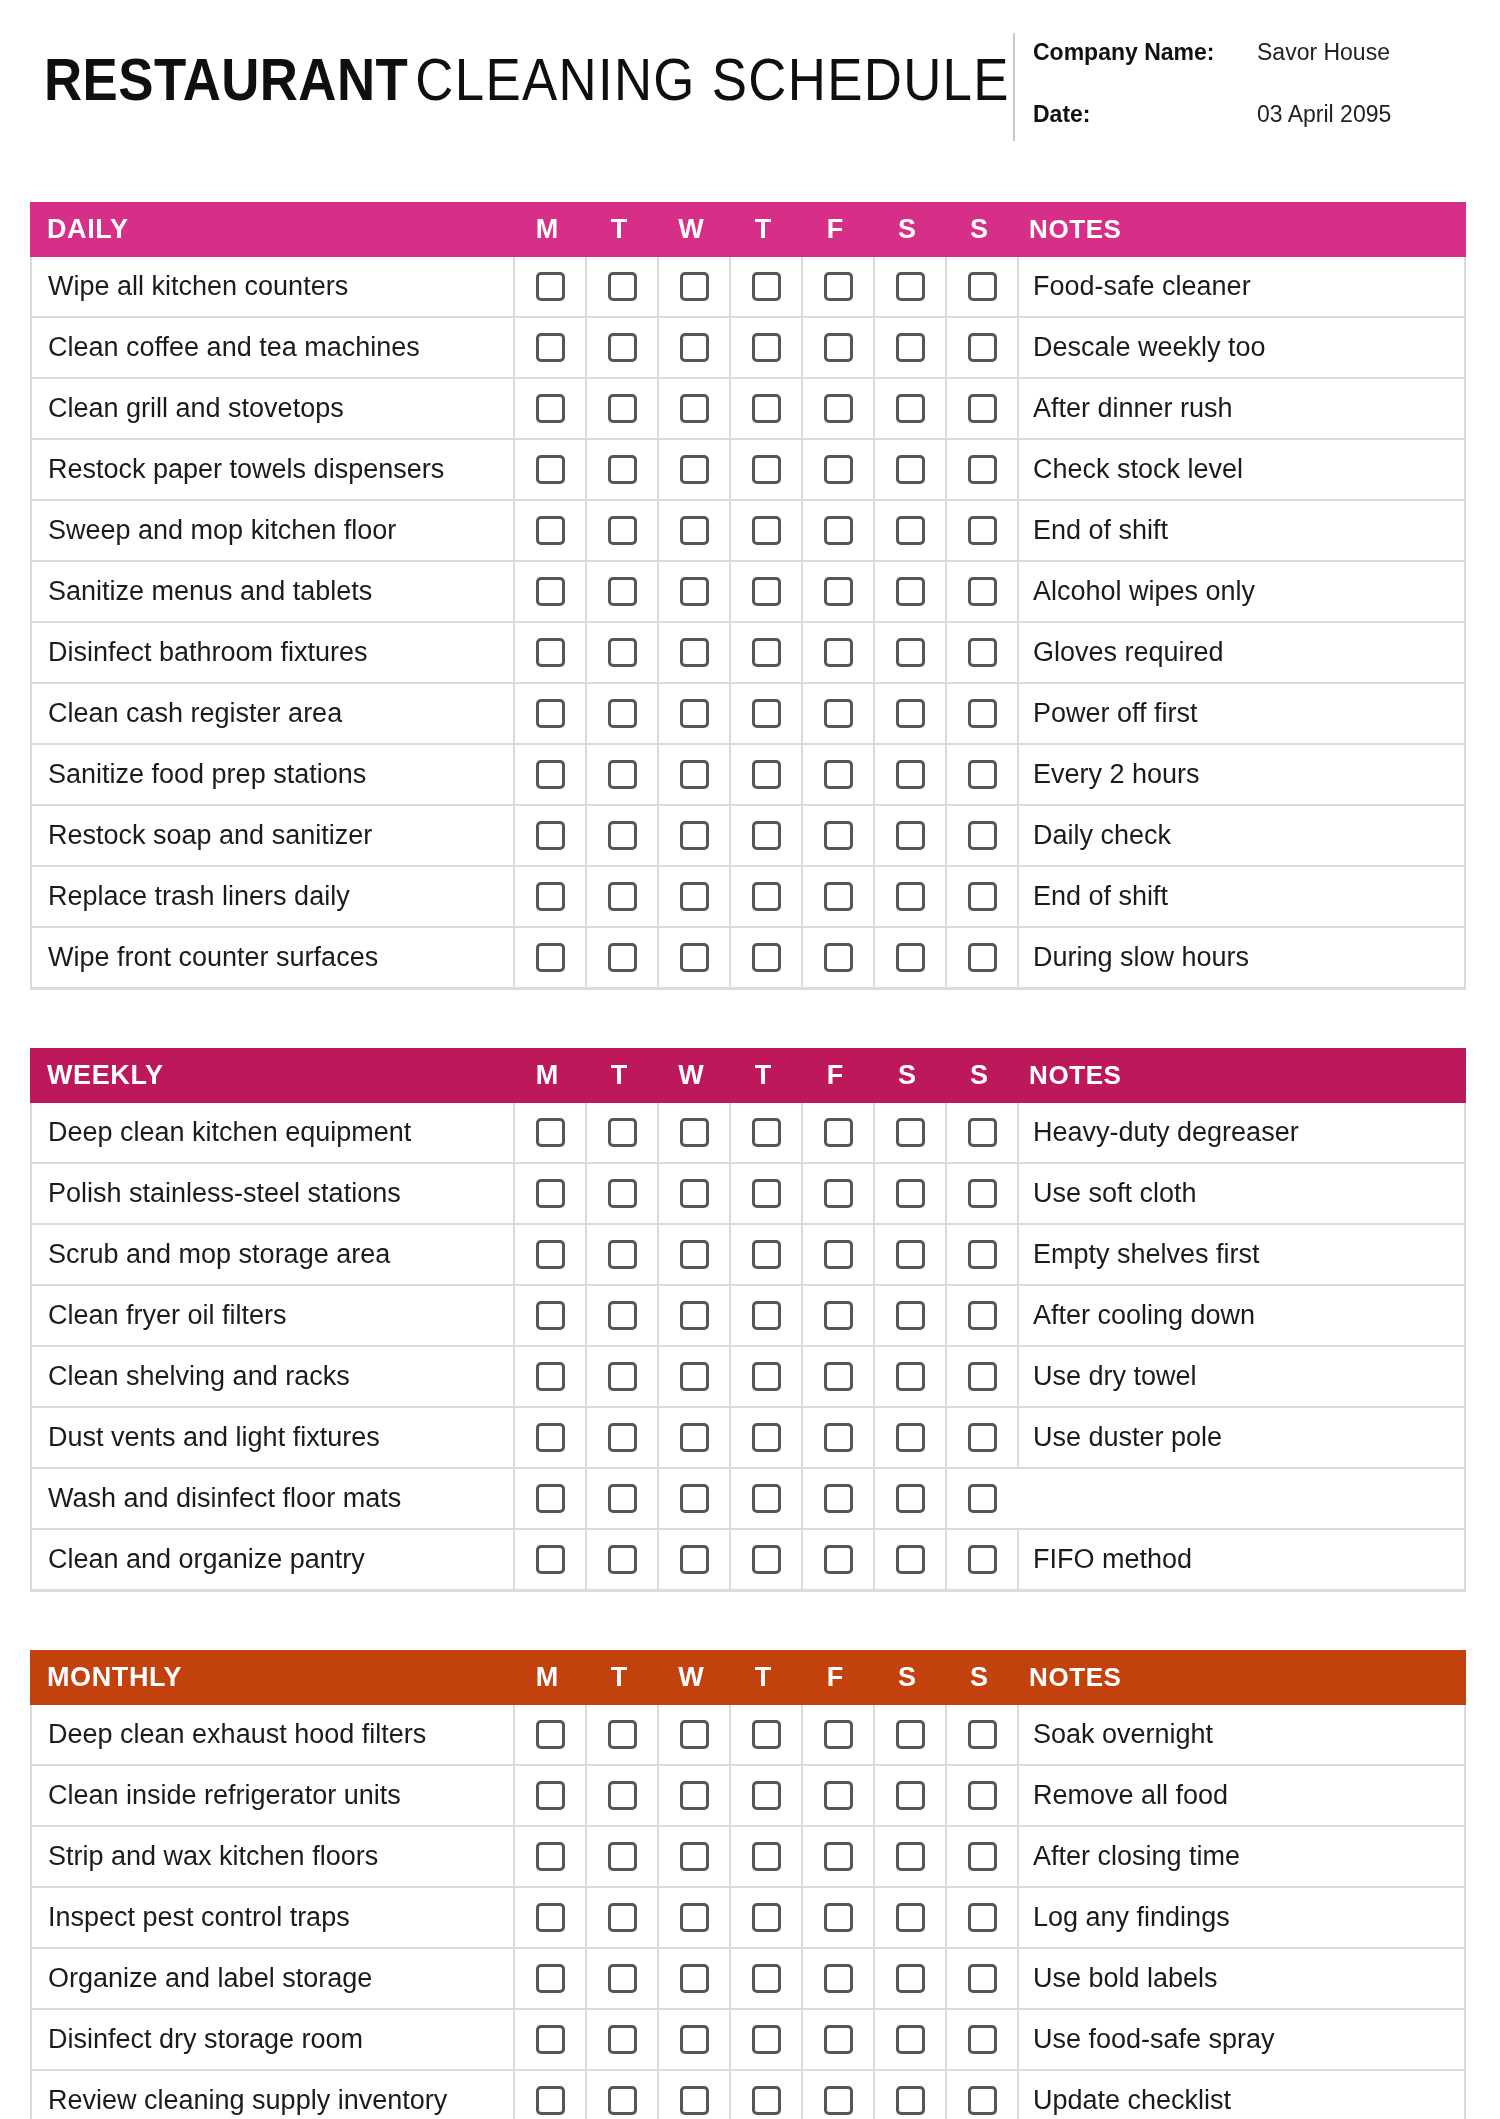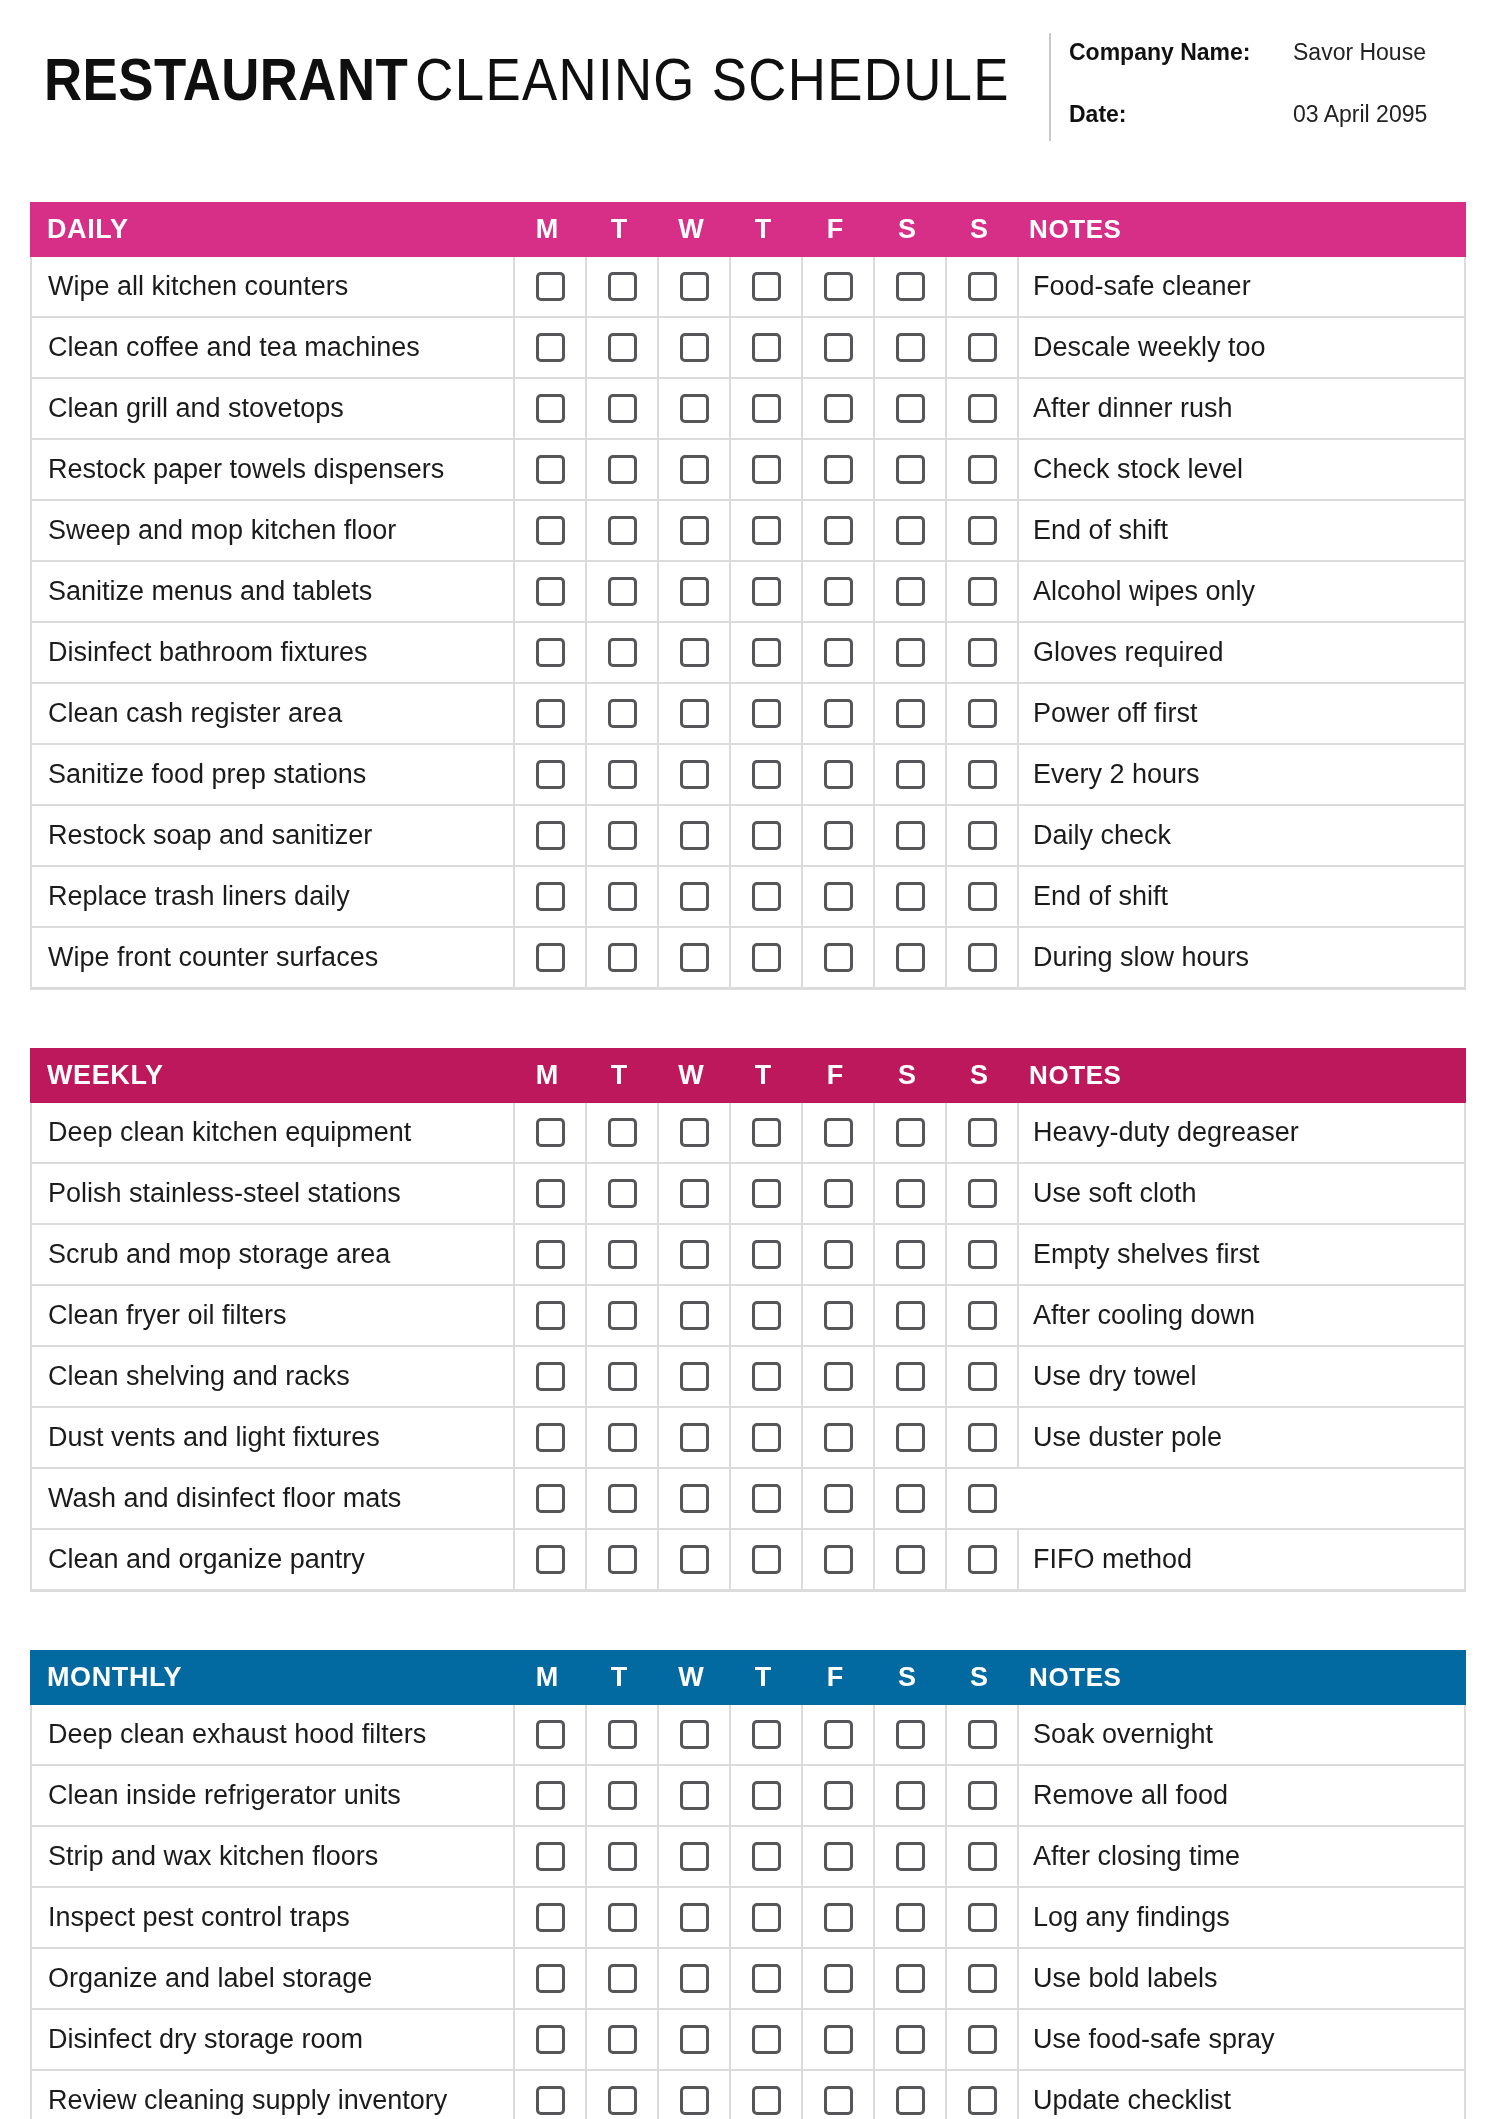"Company Name:" .meta { margin-left: 36px -> none }
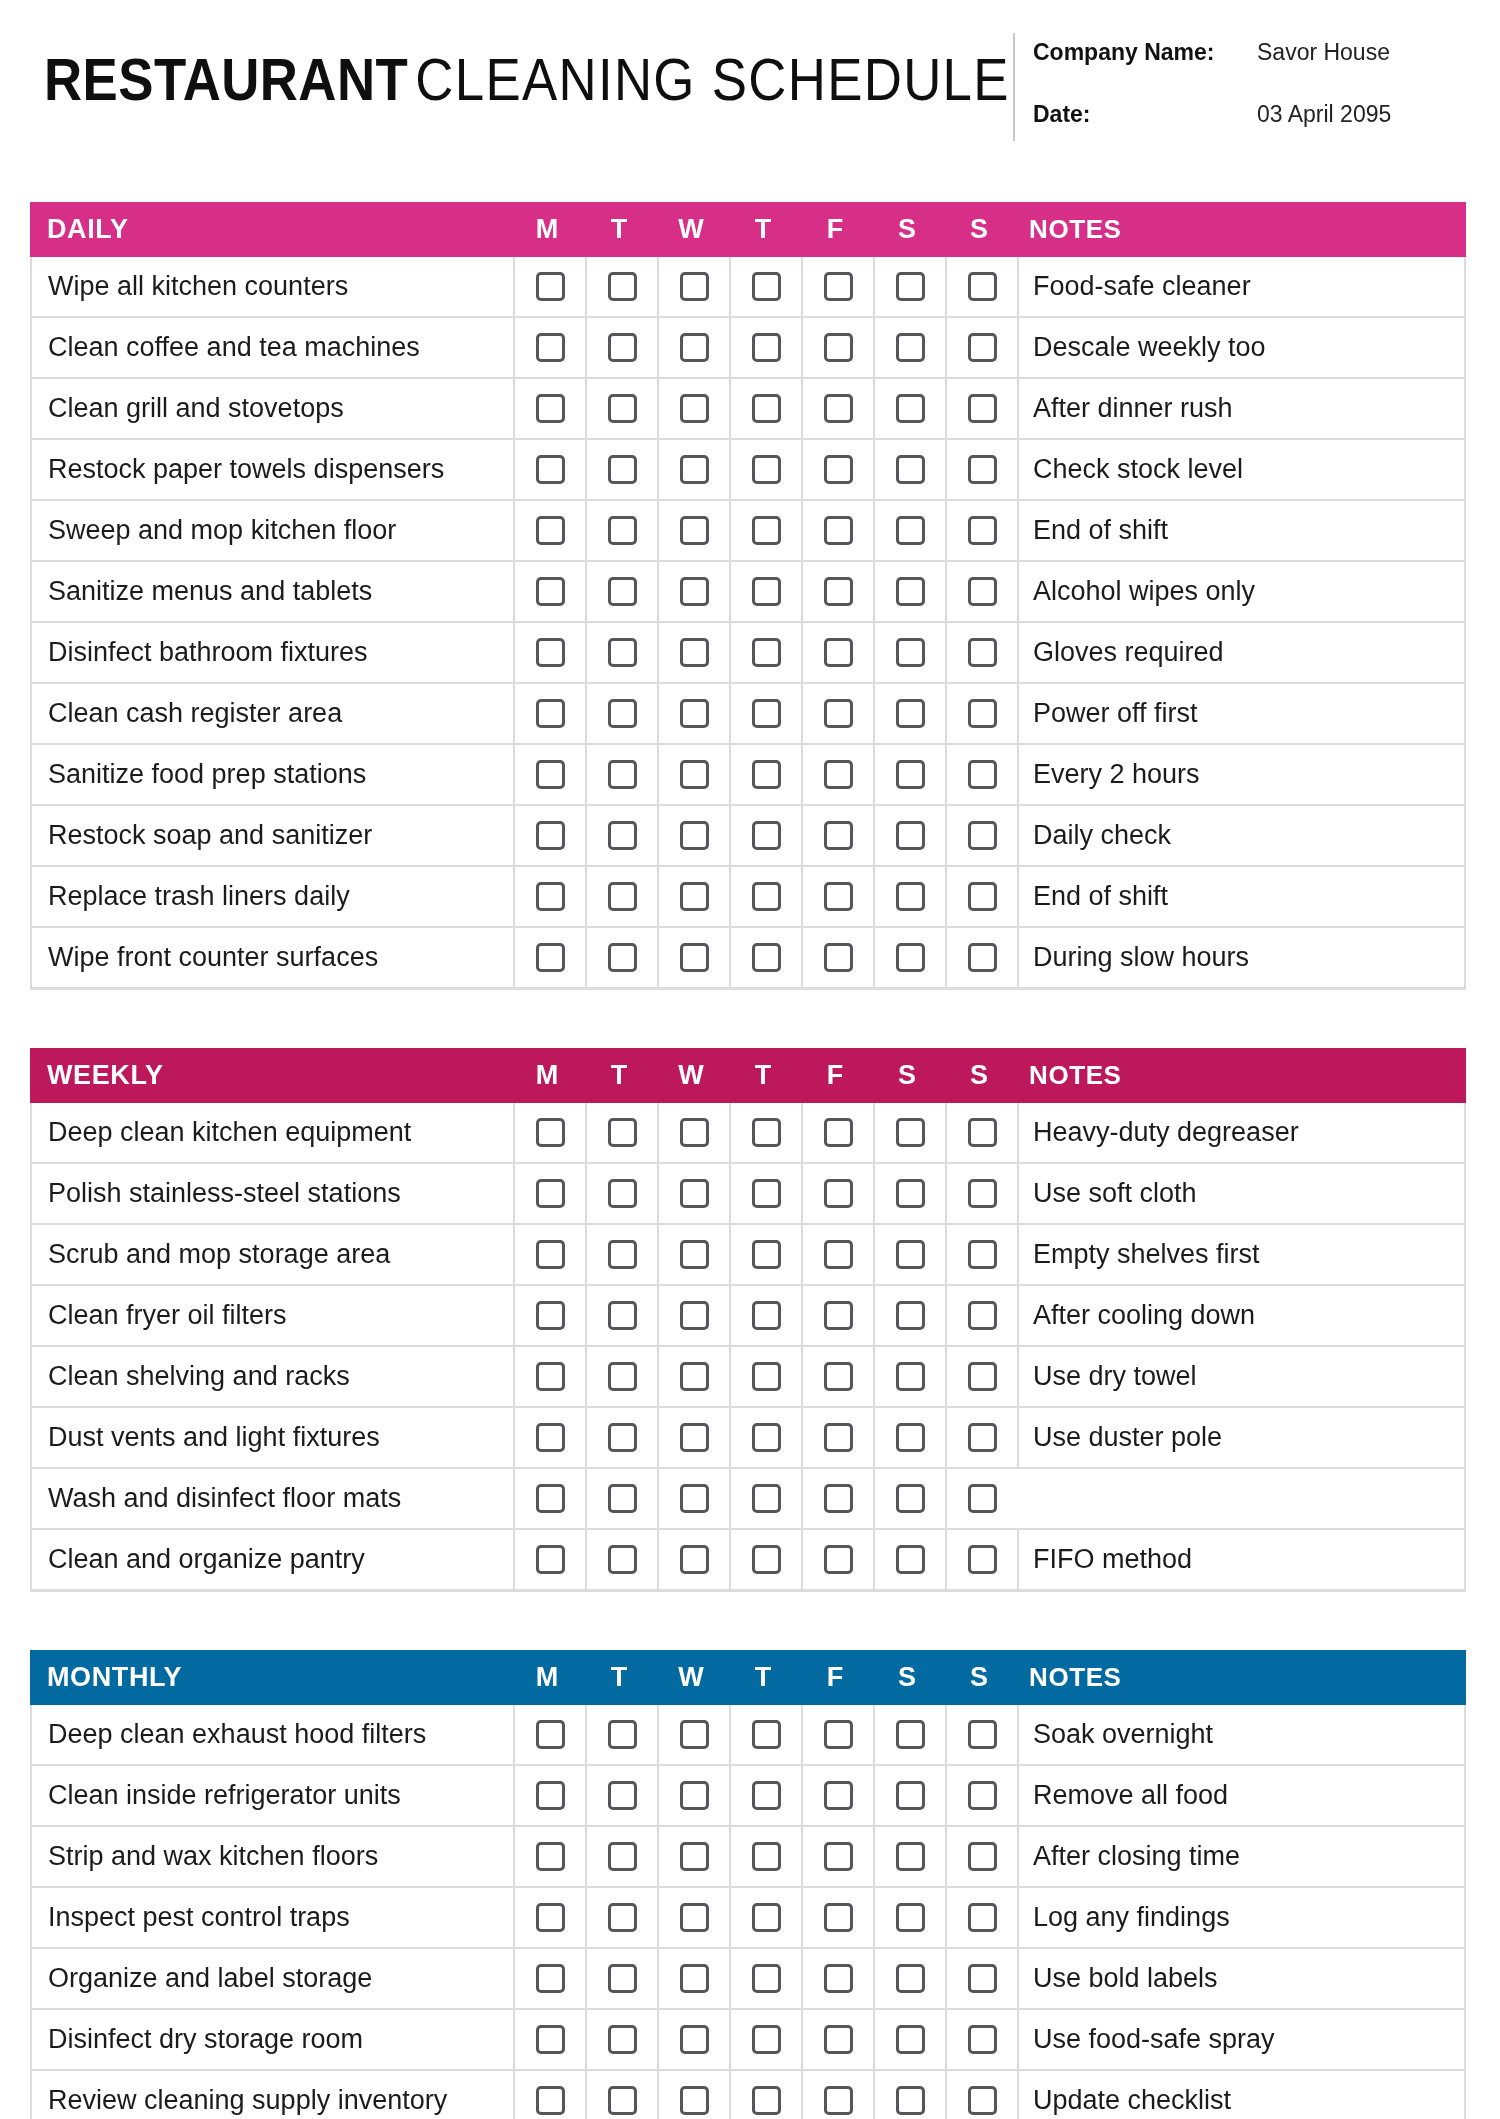"MONTHLY" div.thead { background: #0369a1 -> #c2410c }
